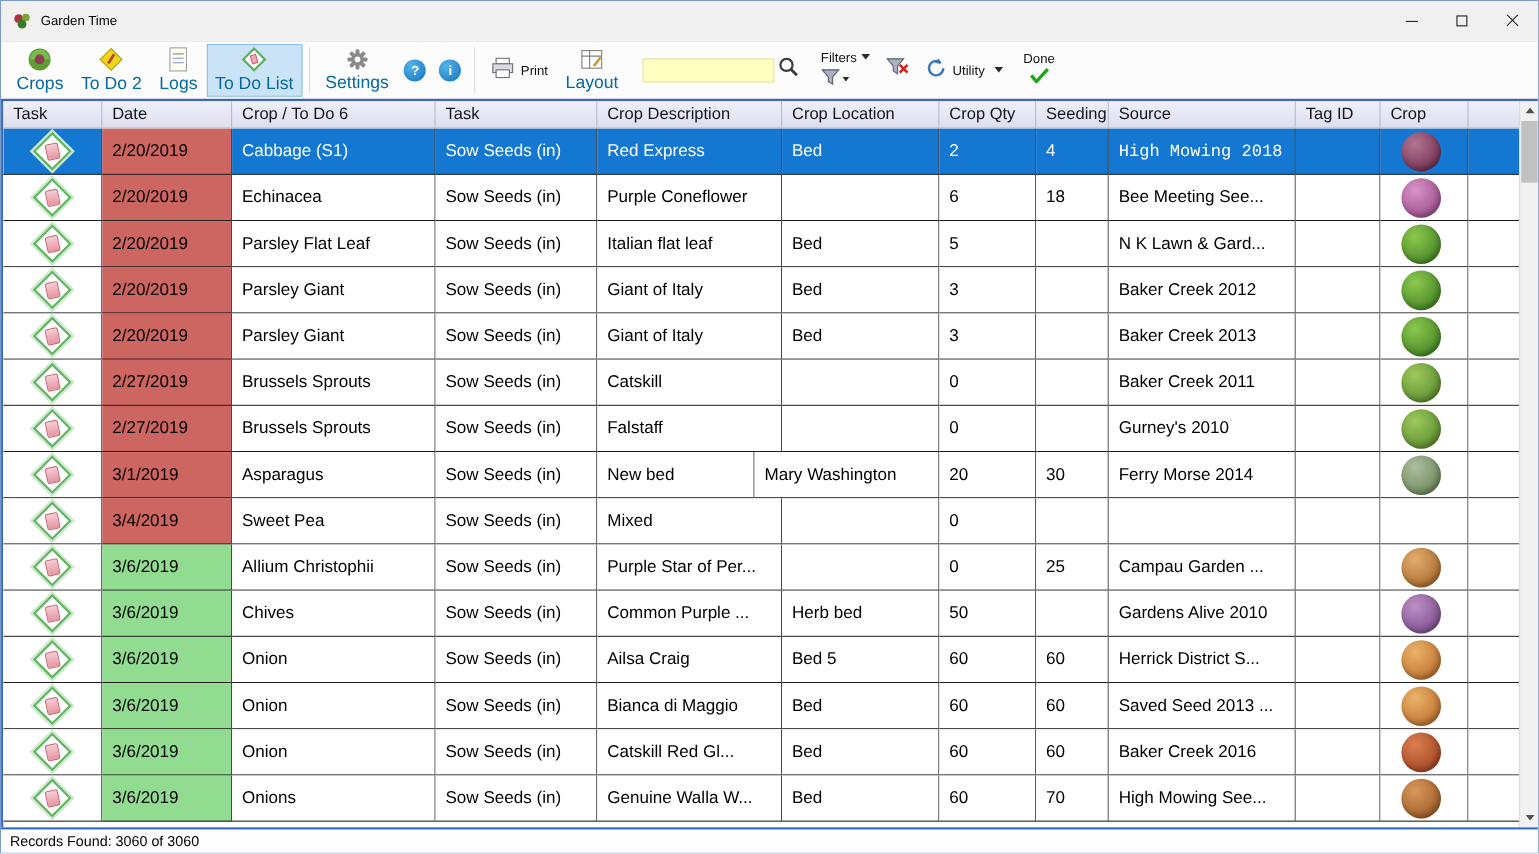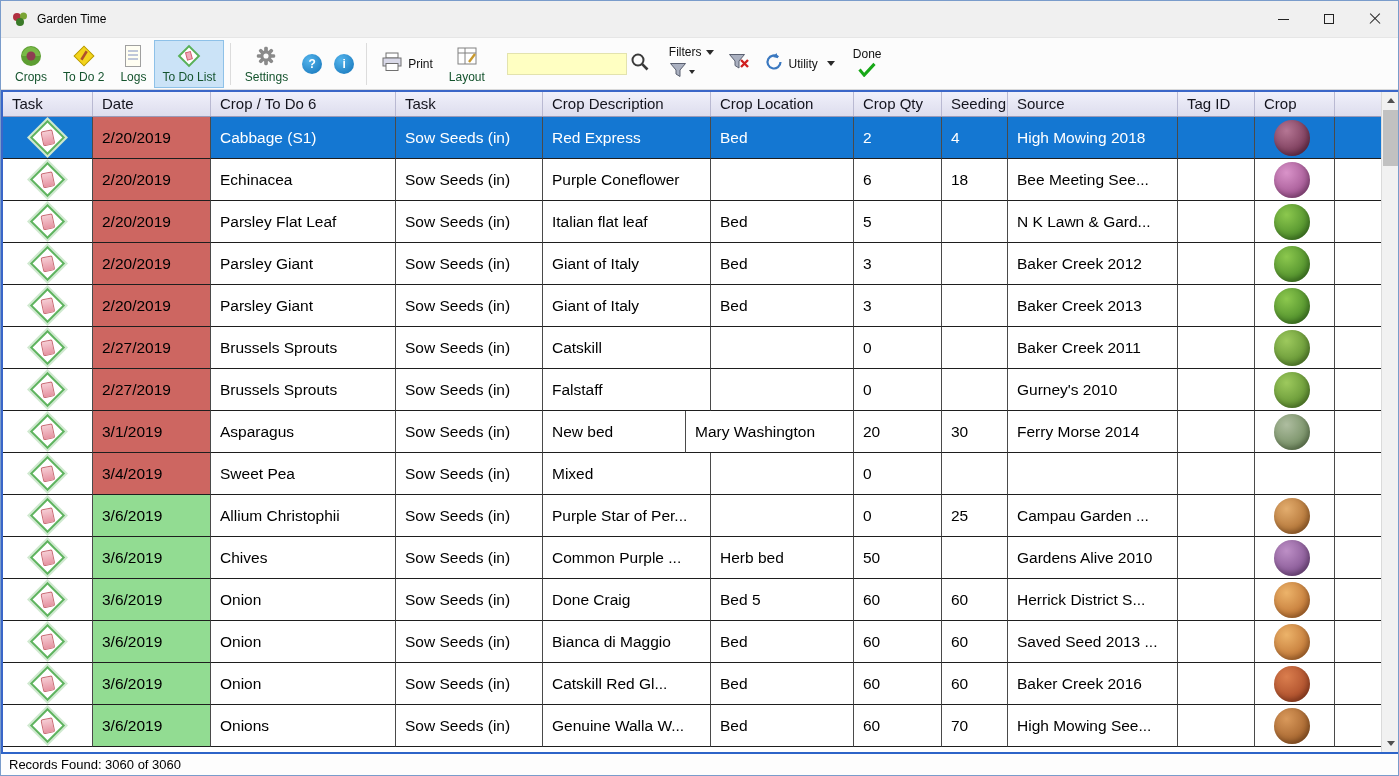"Crops" .tb-lb { color: #14532d -> #0369a1; font-size: 12px -> 16px }
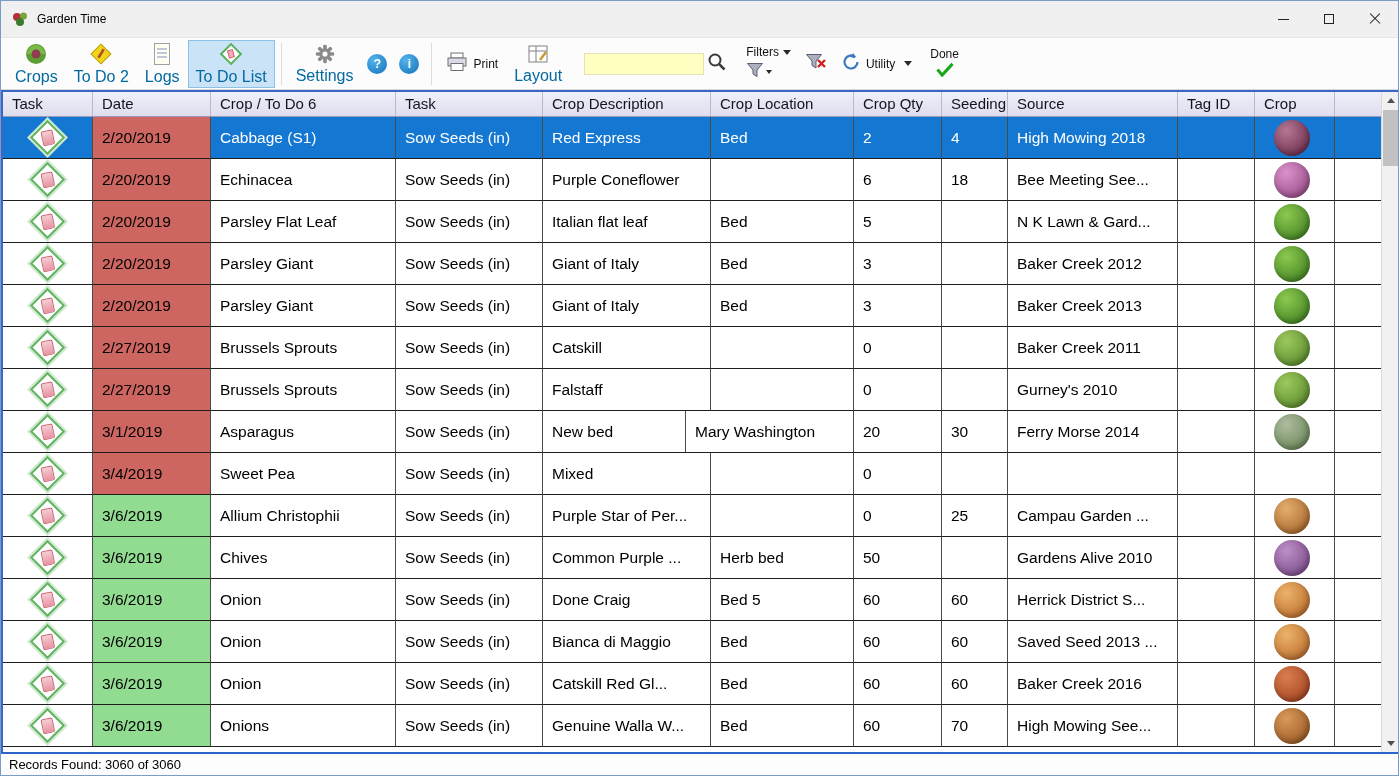"High Mowing 2018" div.cell { font-family: none -> Liberation Mono, monospace }
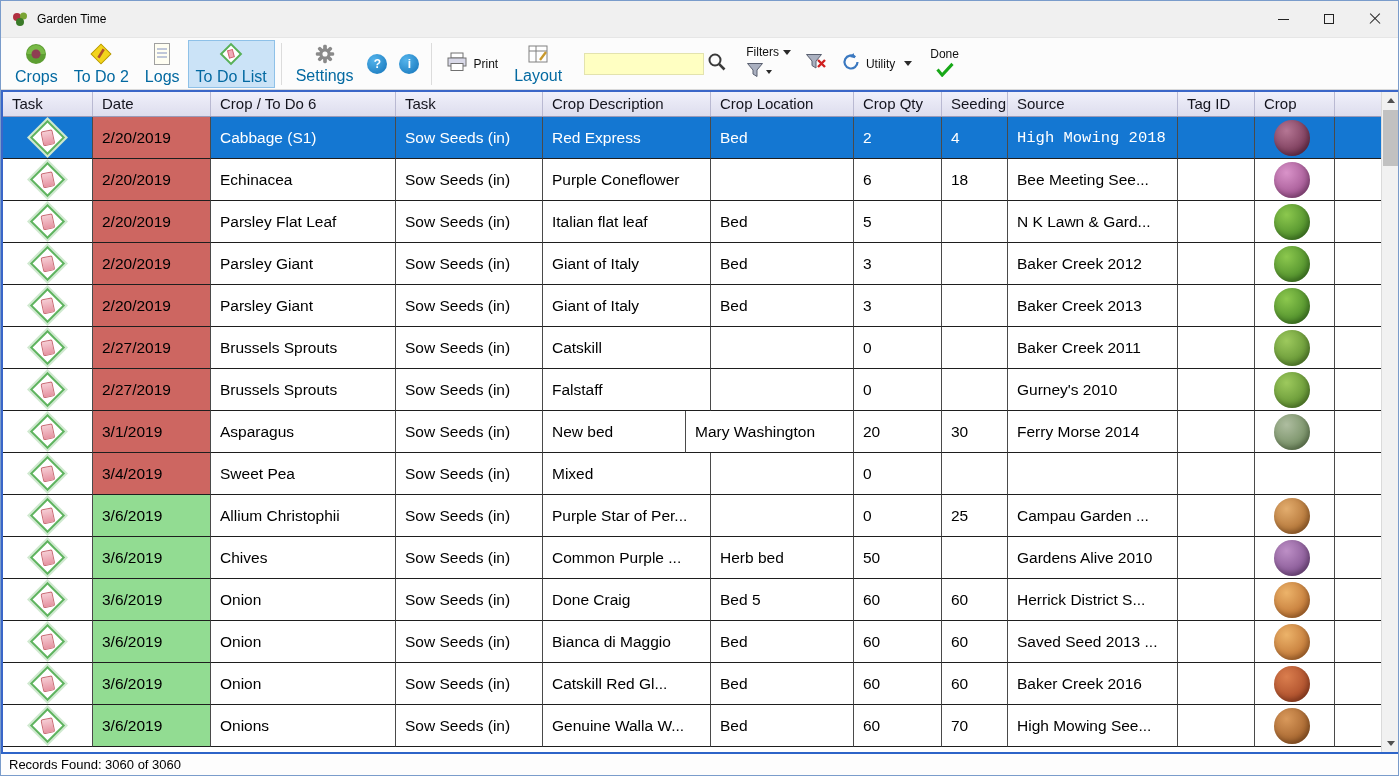"Done Craig" div.cell { text: Done -> Ailsa }
